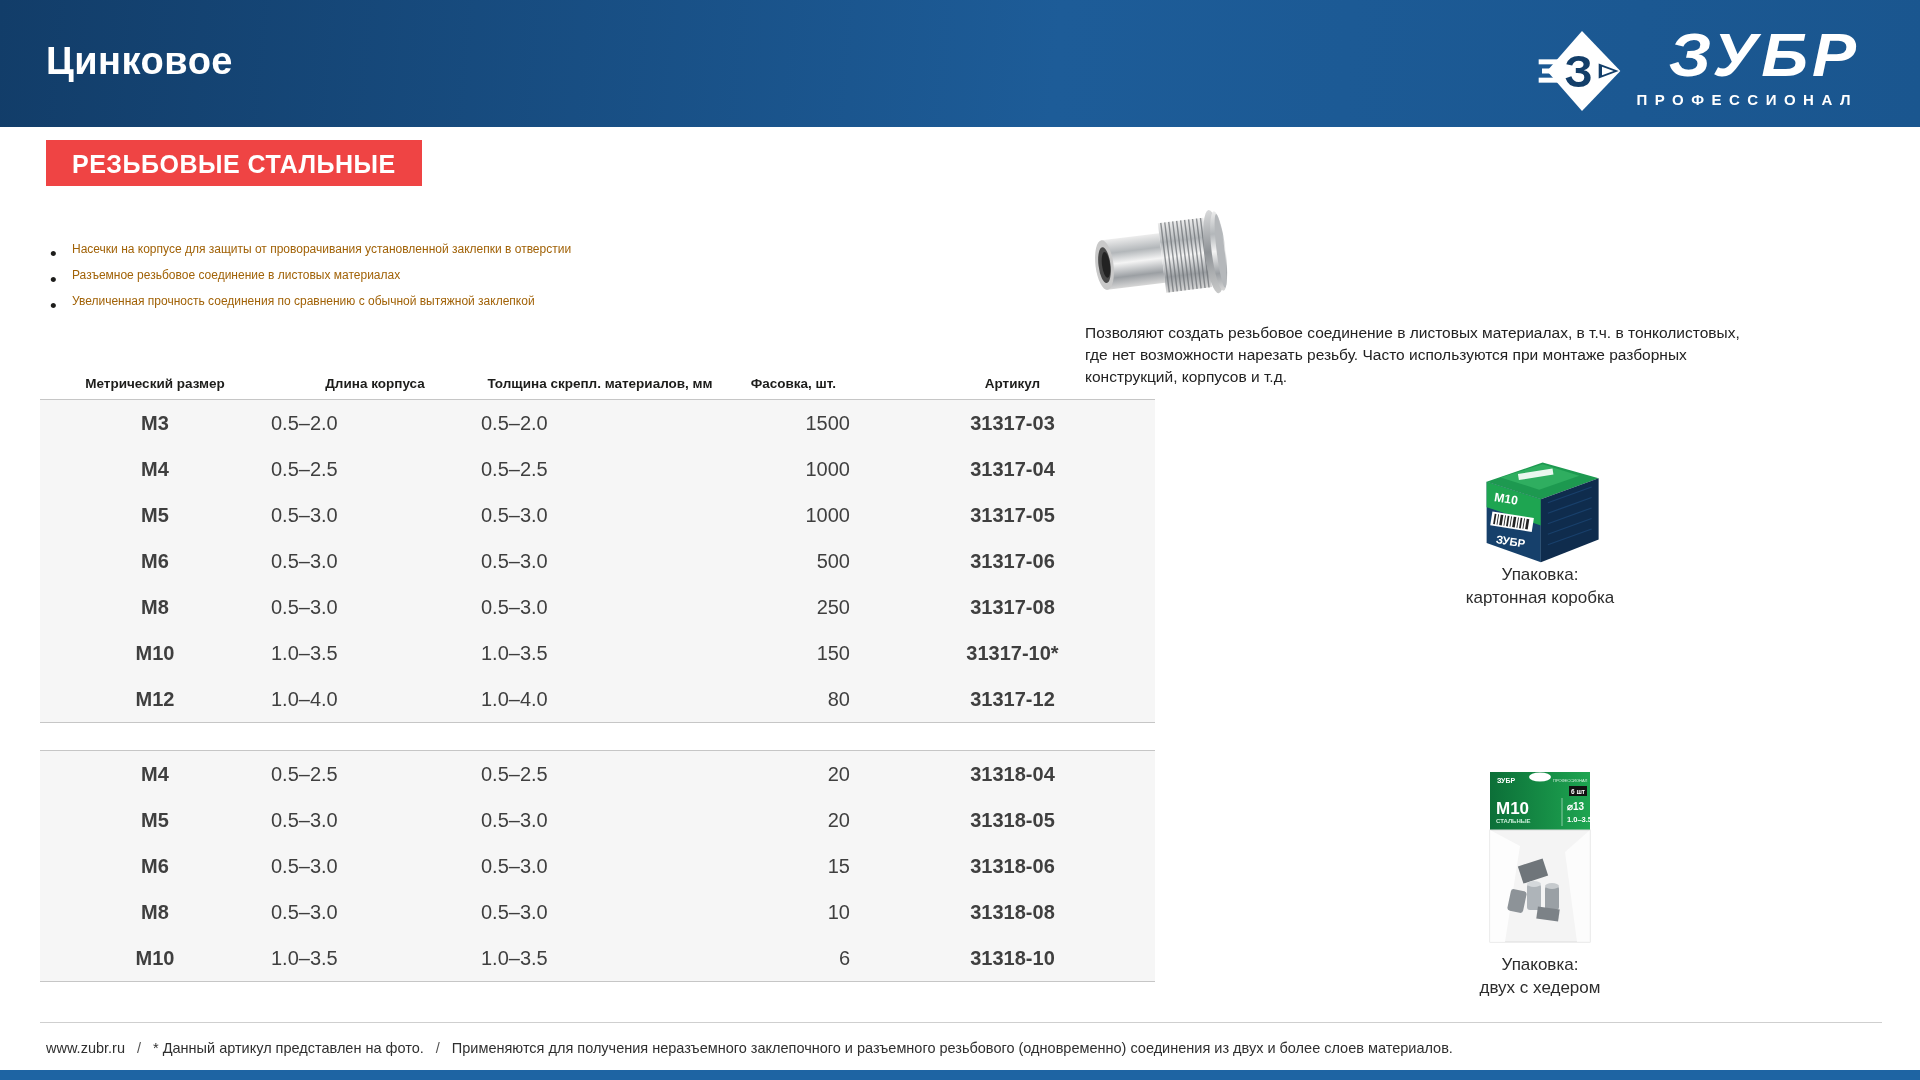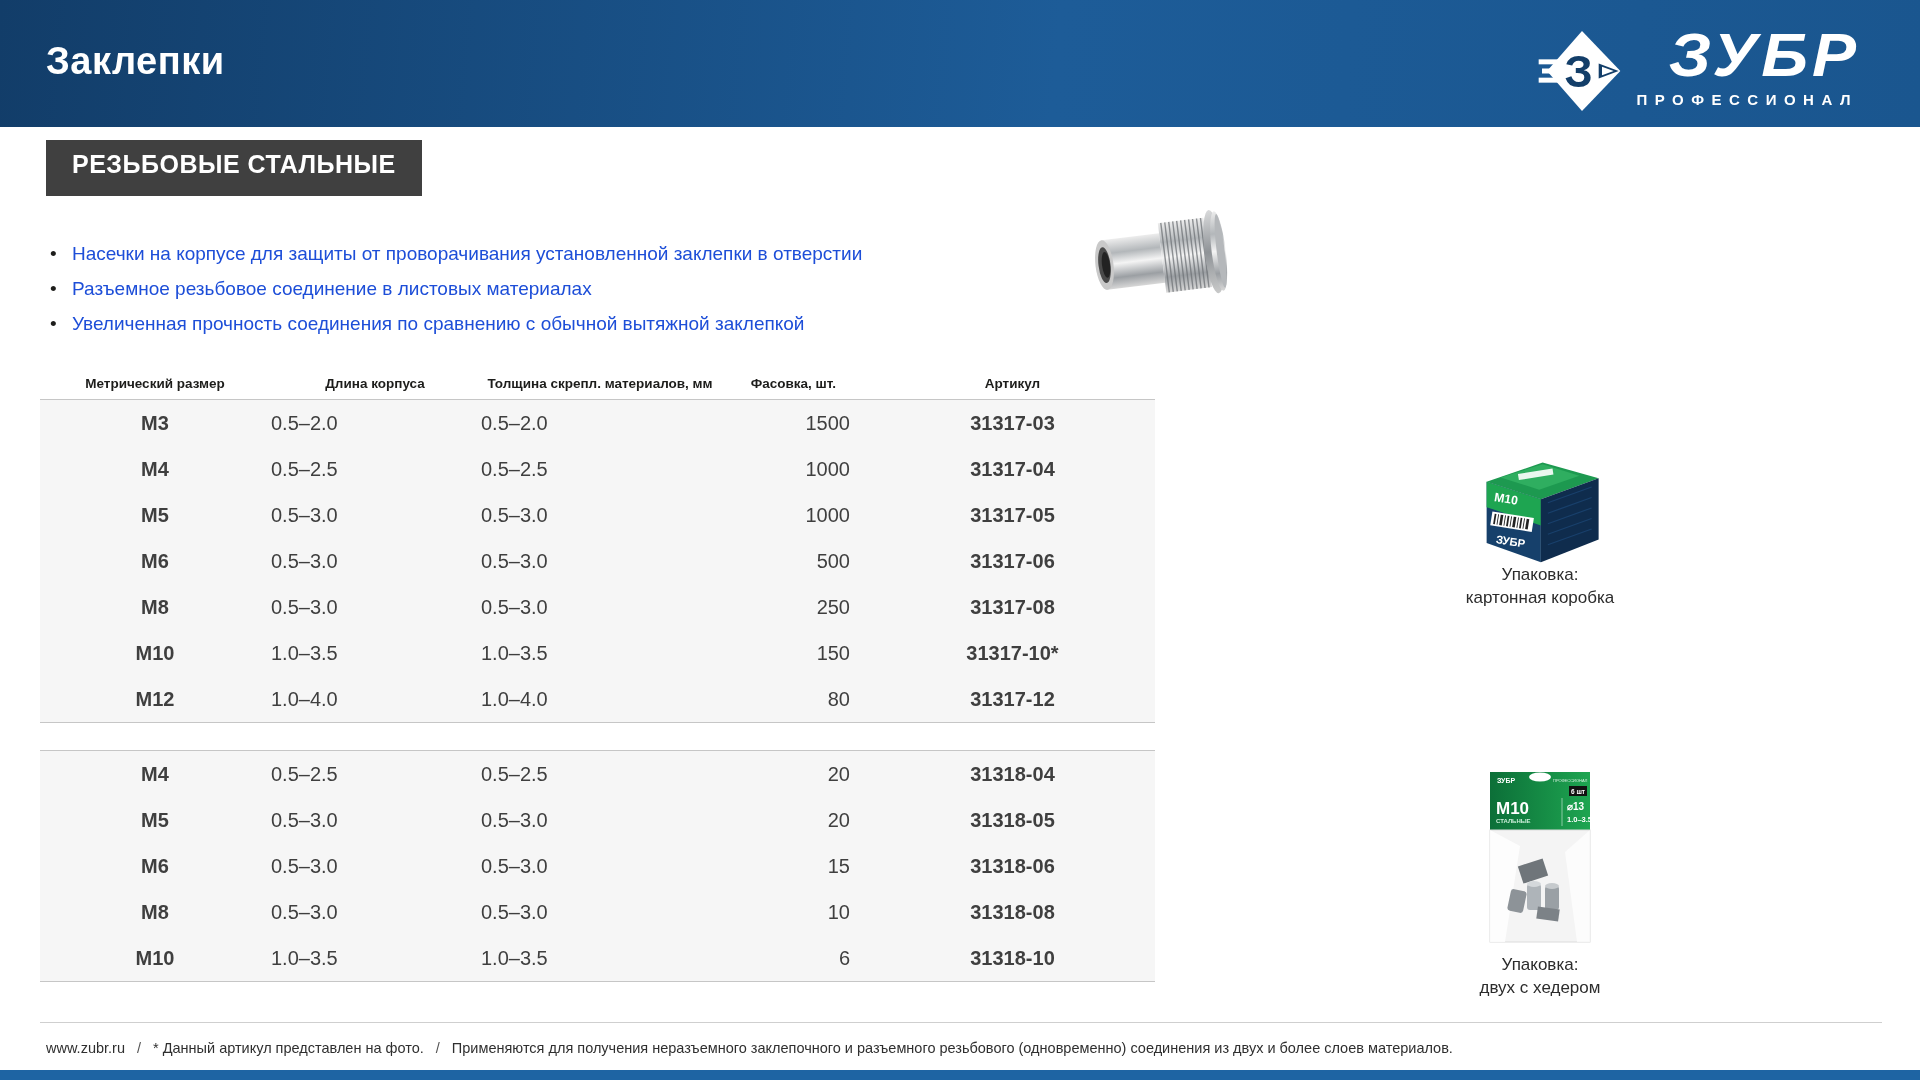"Заклепки" div.page-title { text: Заклепки -> Цинковое }
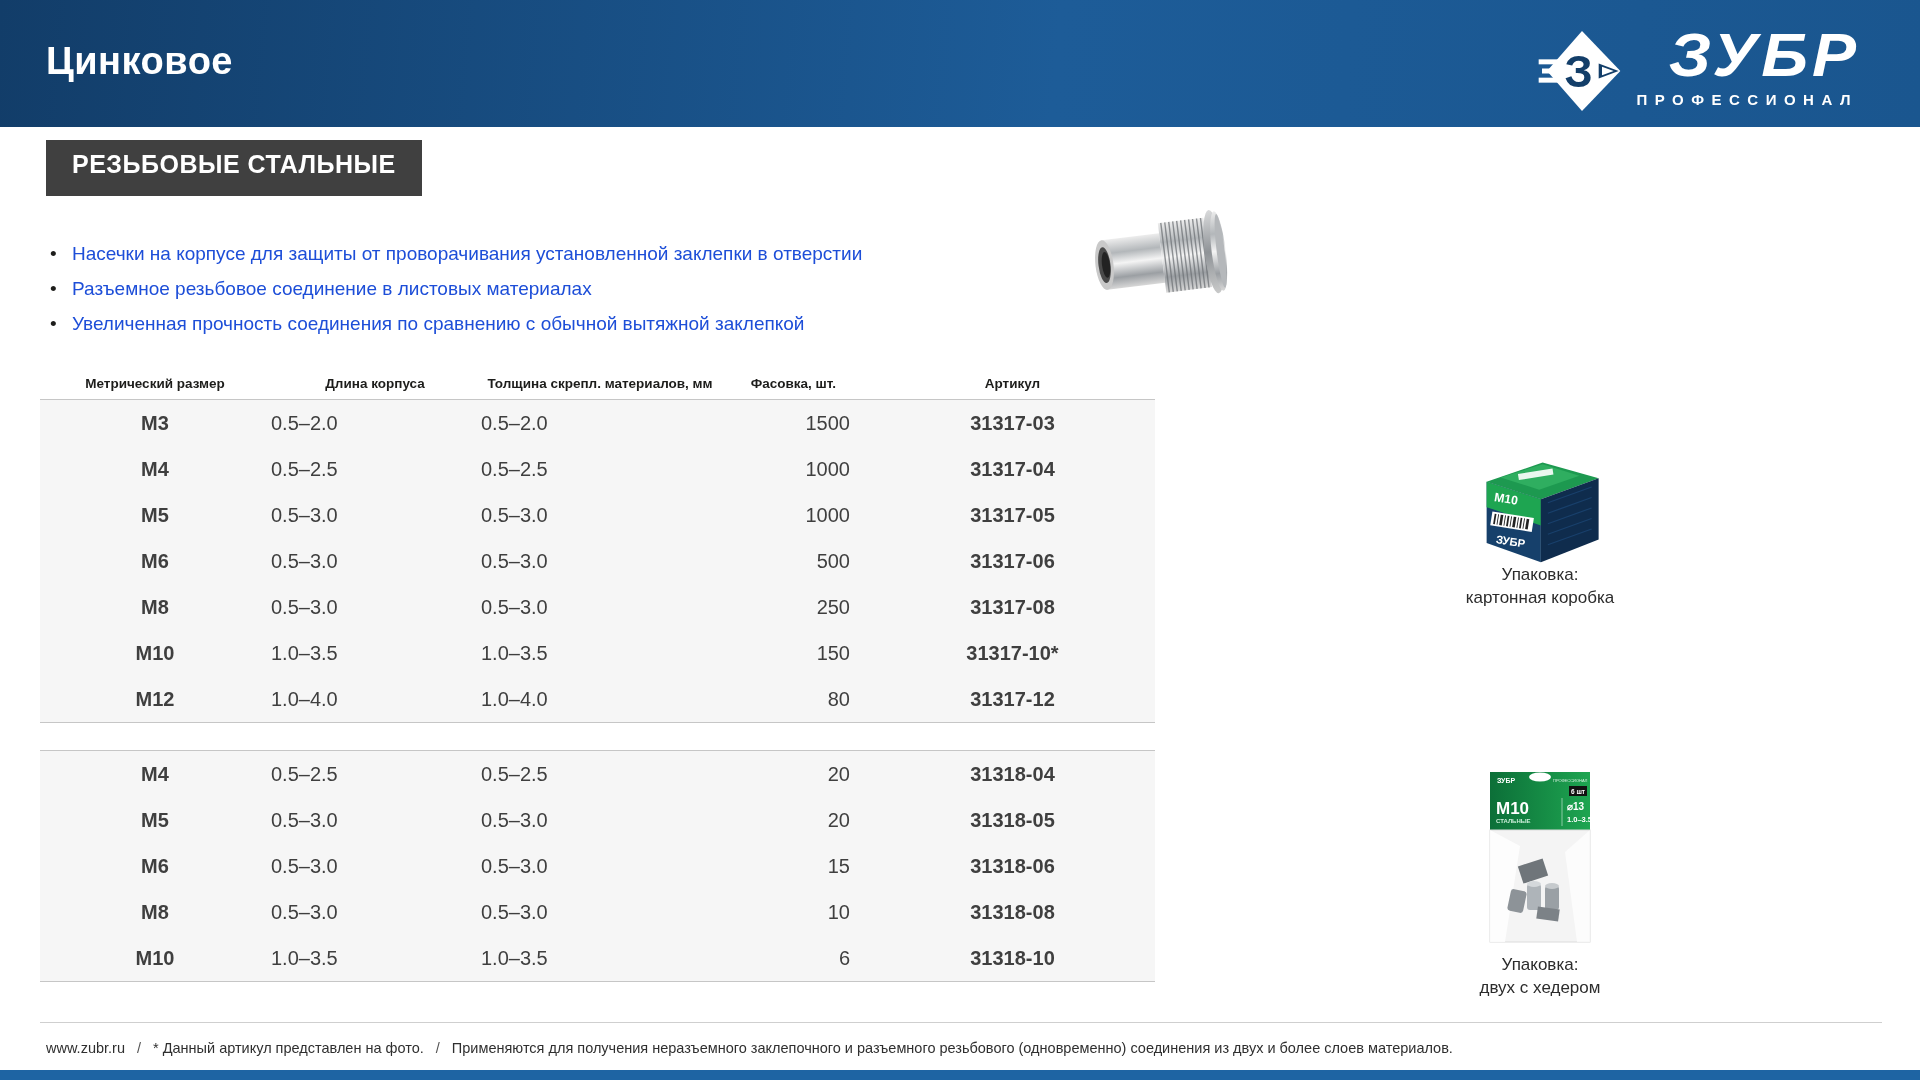"РЕЗЬБОВЫЕ СТАЛЬНЫЕ" .badge { background: #404040 -> #ef4444; padding: 10px 26px 17px 26px -> 10px 26px 7px 26px }
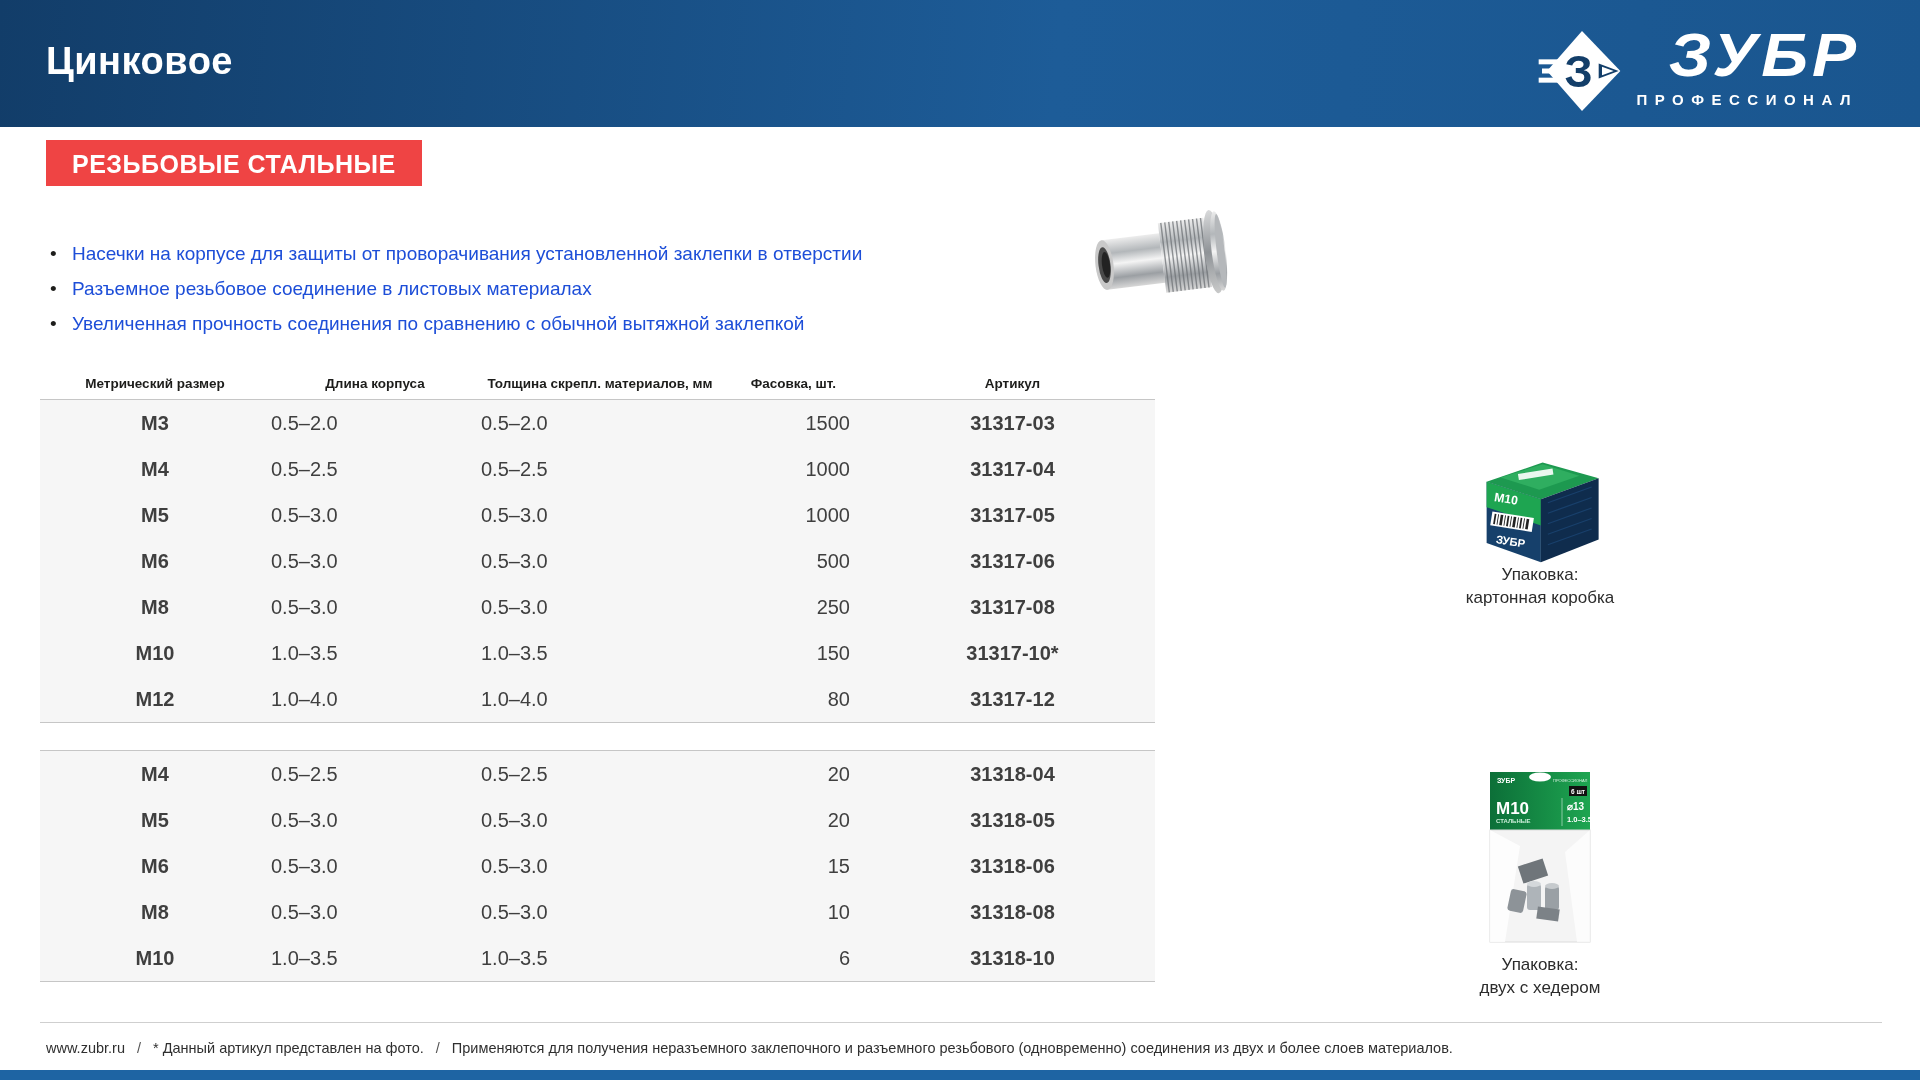"Насечки на корпусе для защиты" .features li { color: #1d4ed8 -> #a16207; font-size: 19px -> 12px }
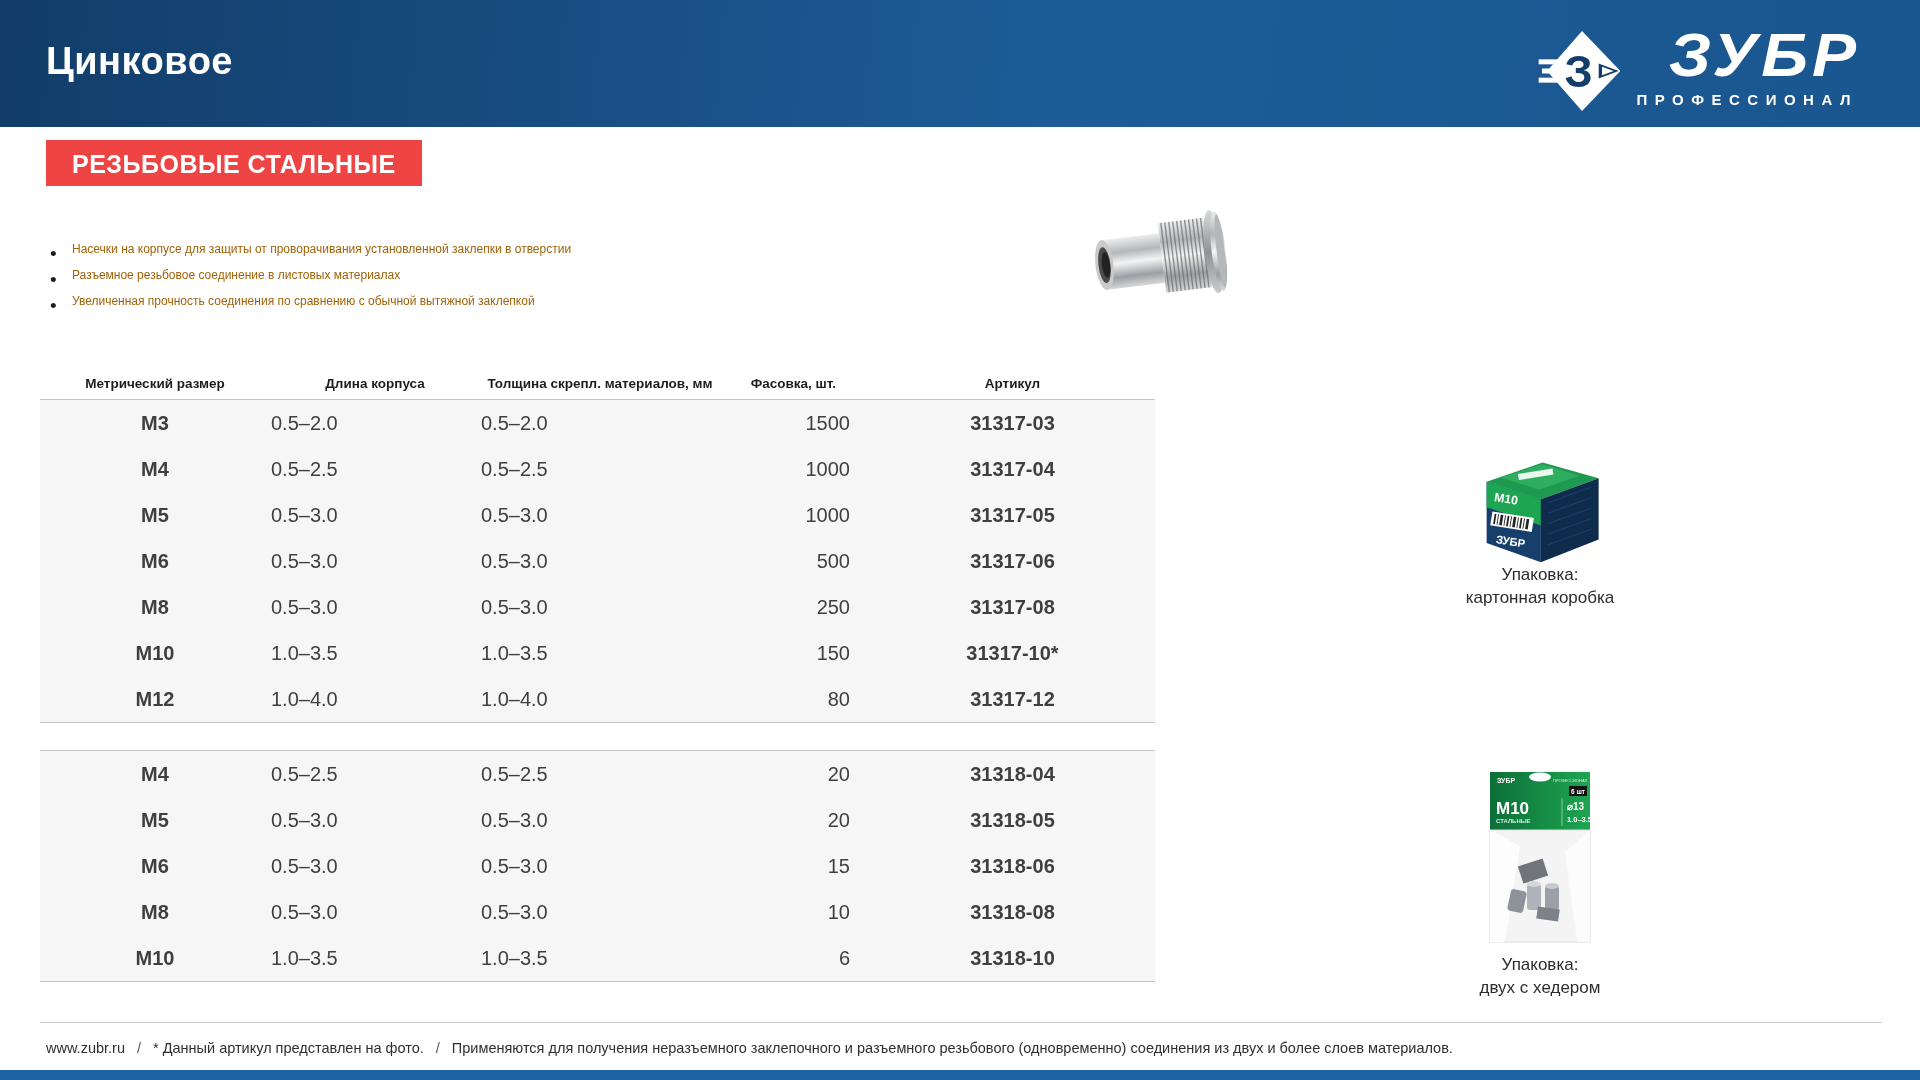"Позволяют создать резьбовое соединение в" div.product-desc { html: none -> <div>Позволяют создать резьбовое соединение в листовых материалах, в т.ч. в тонколистовых, где нет возможности нарезать резьбу. Часто используются при монтаже разборных конструкций, корпусов и т.д.</div> }
